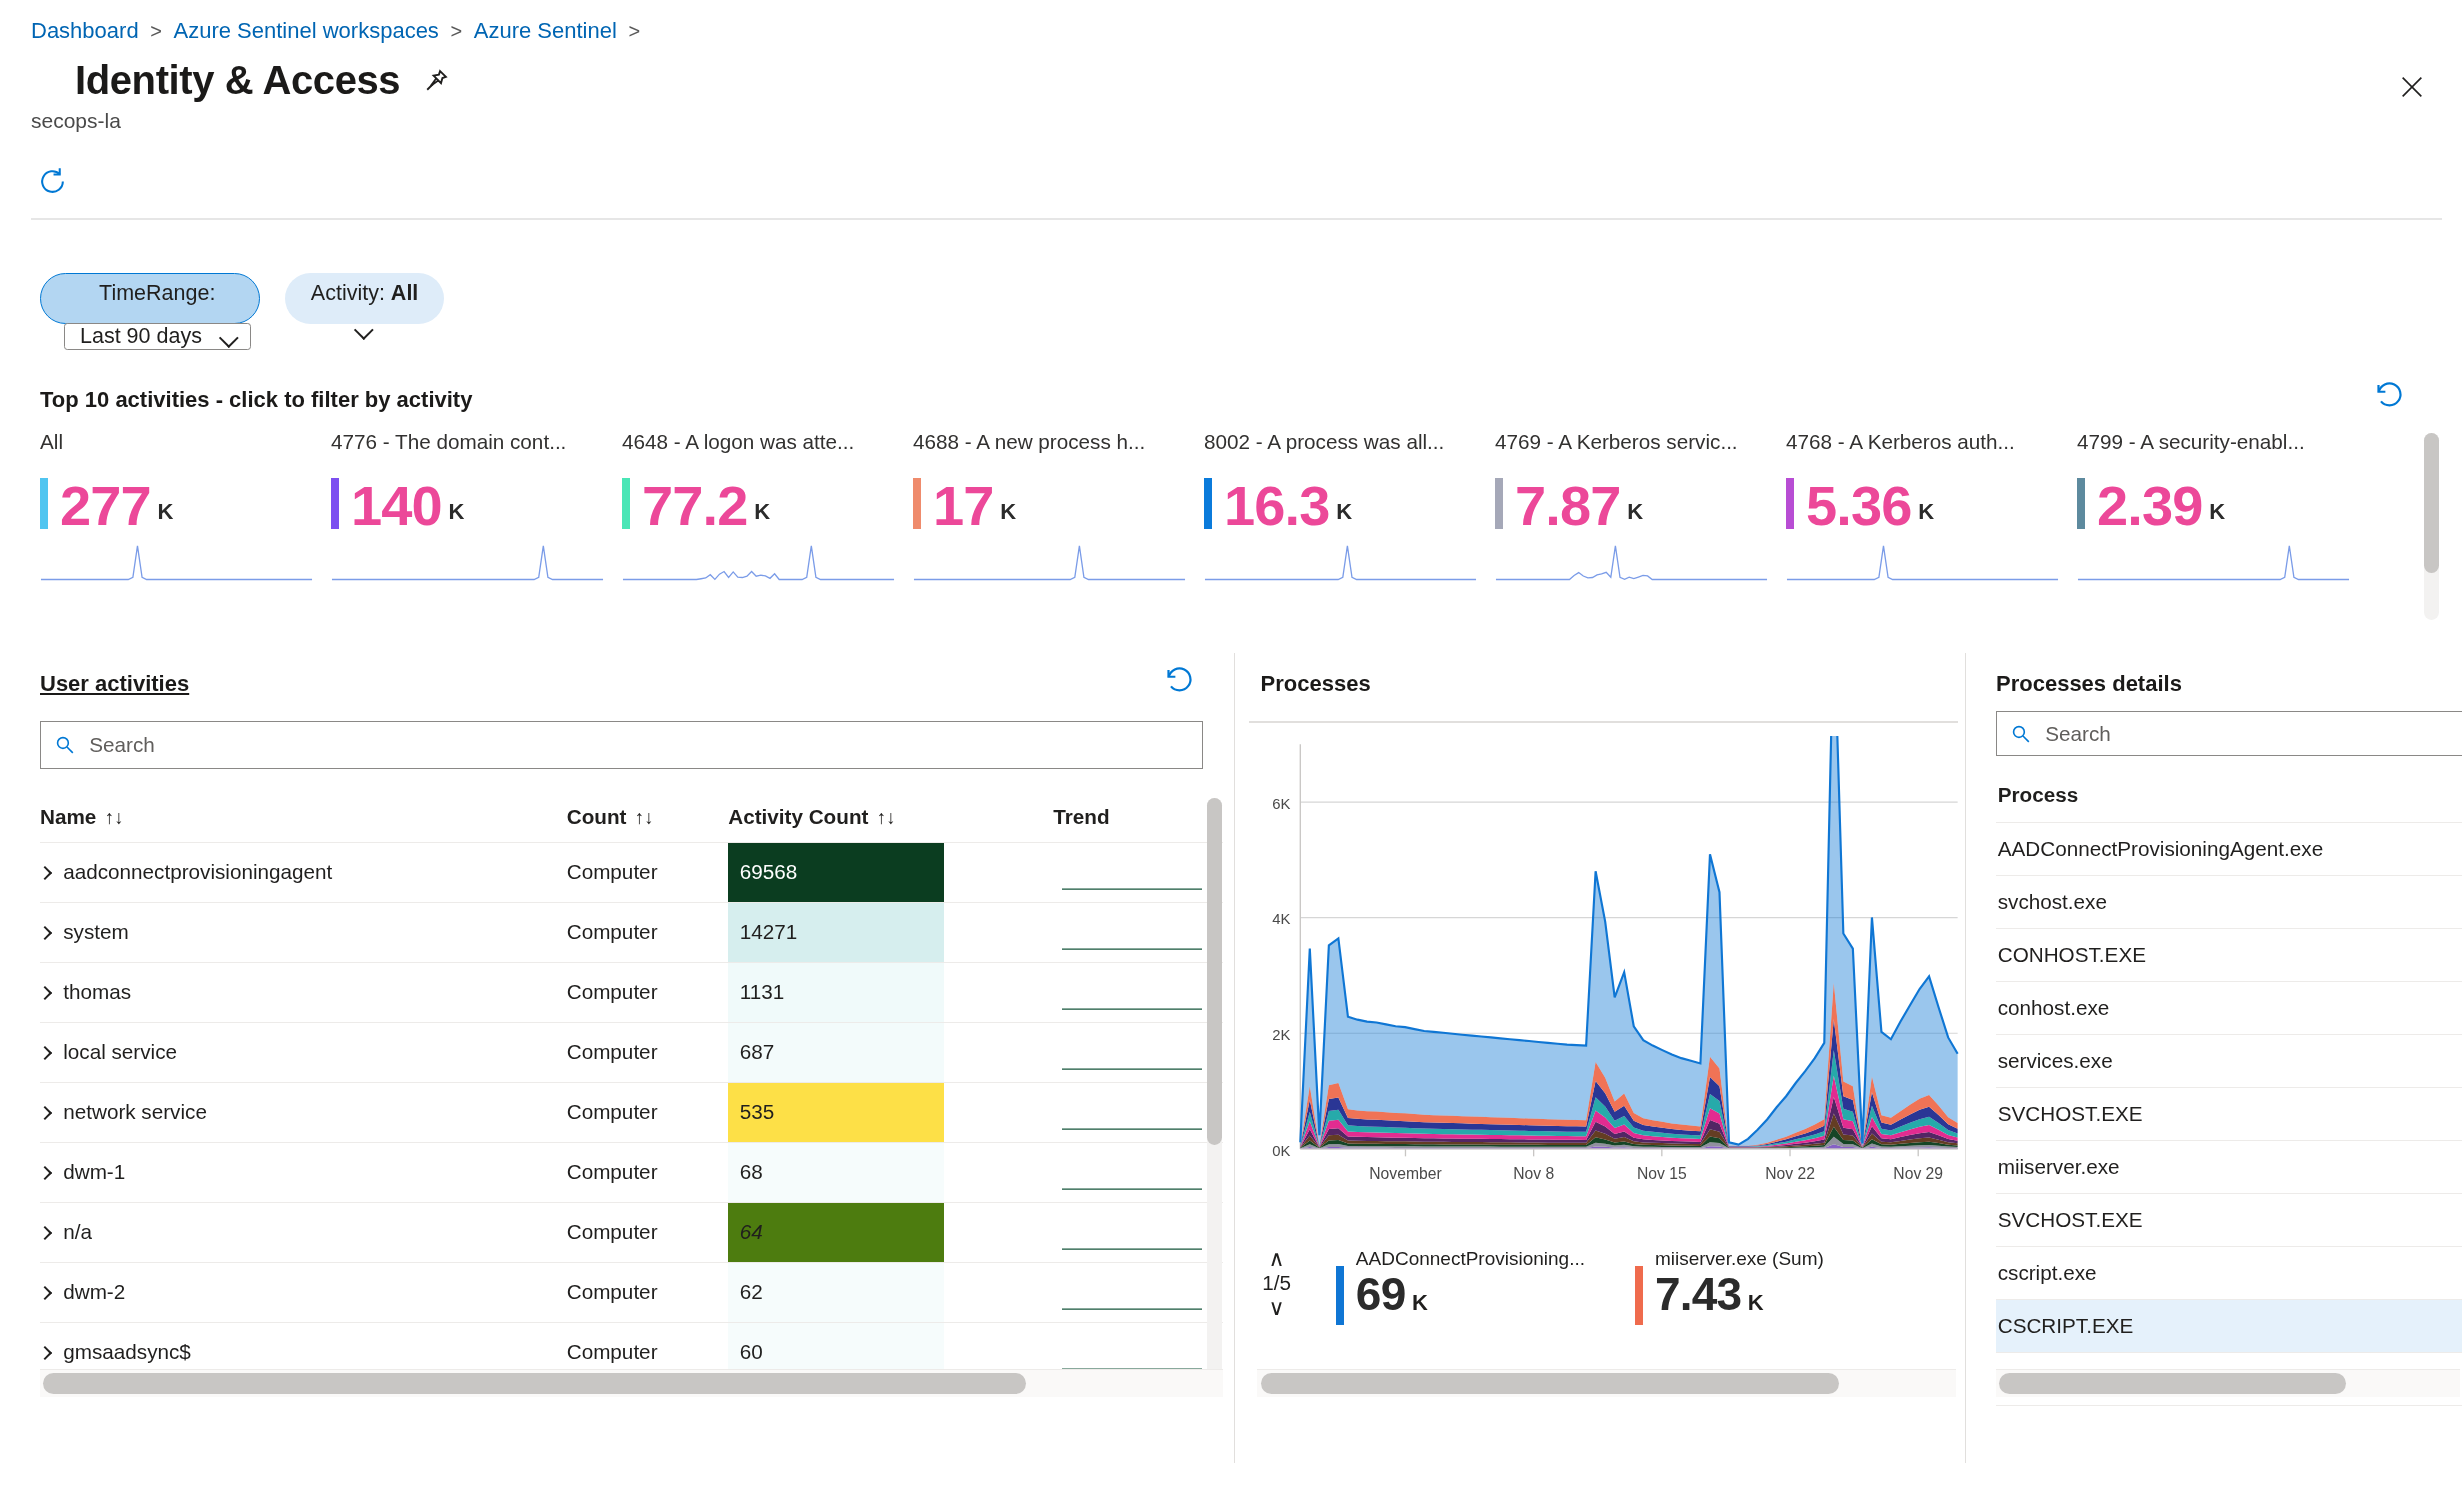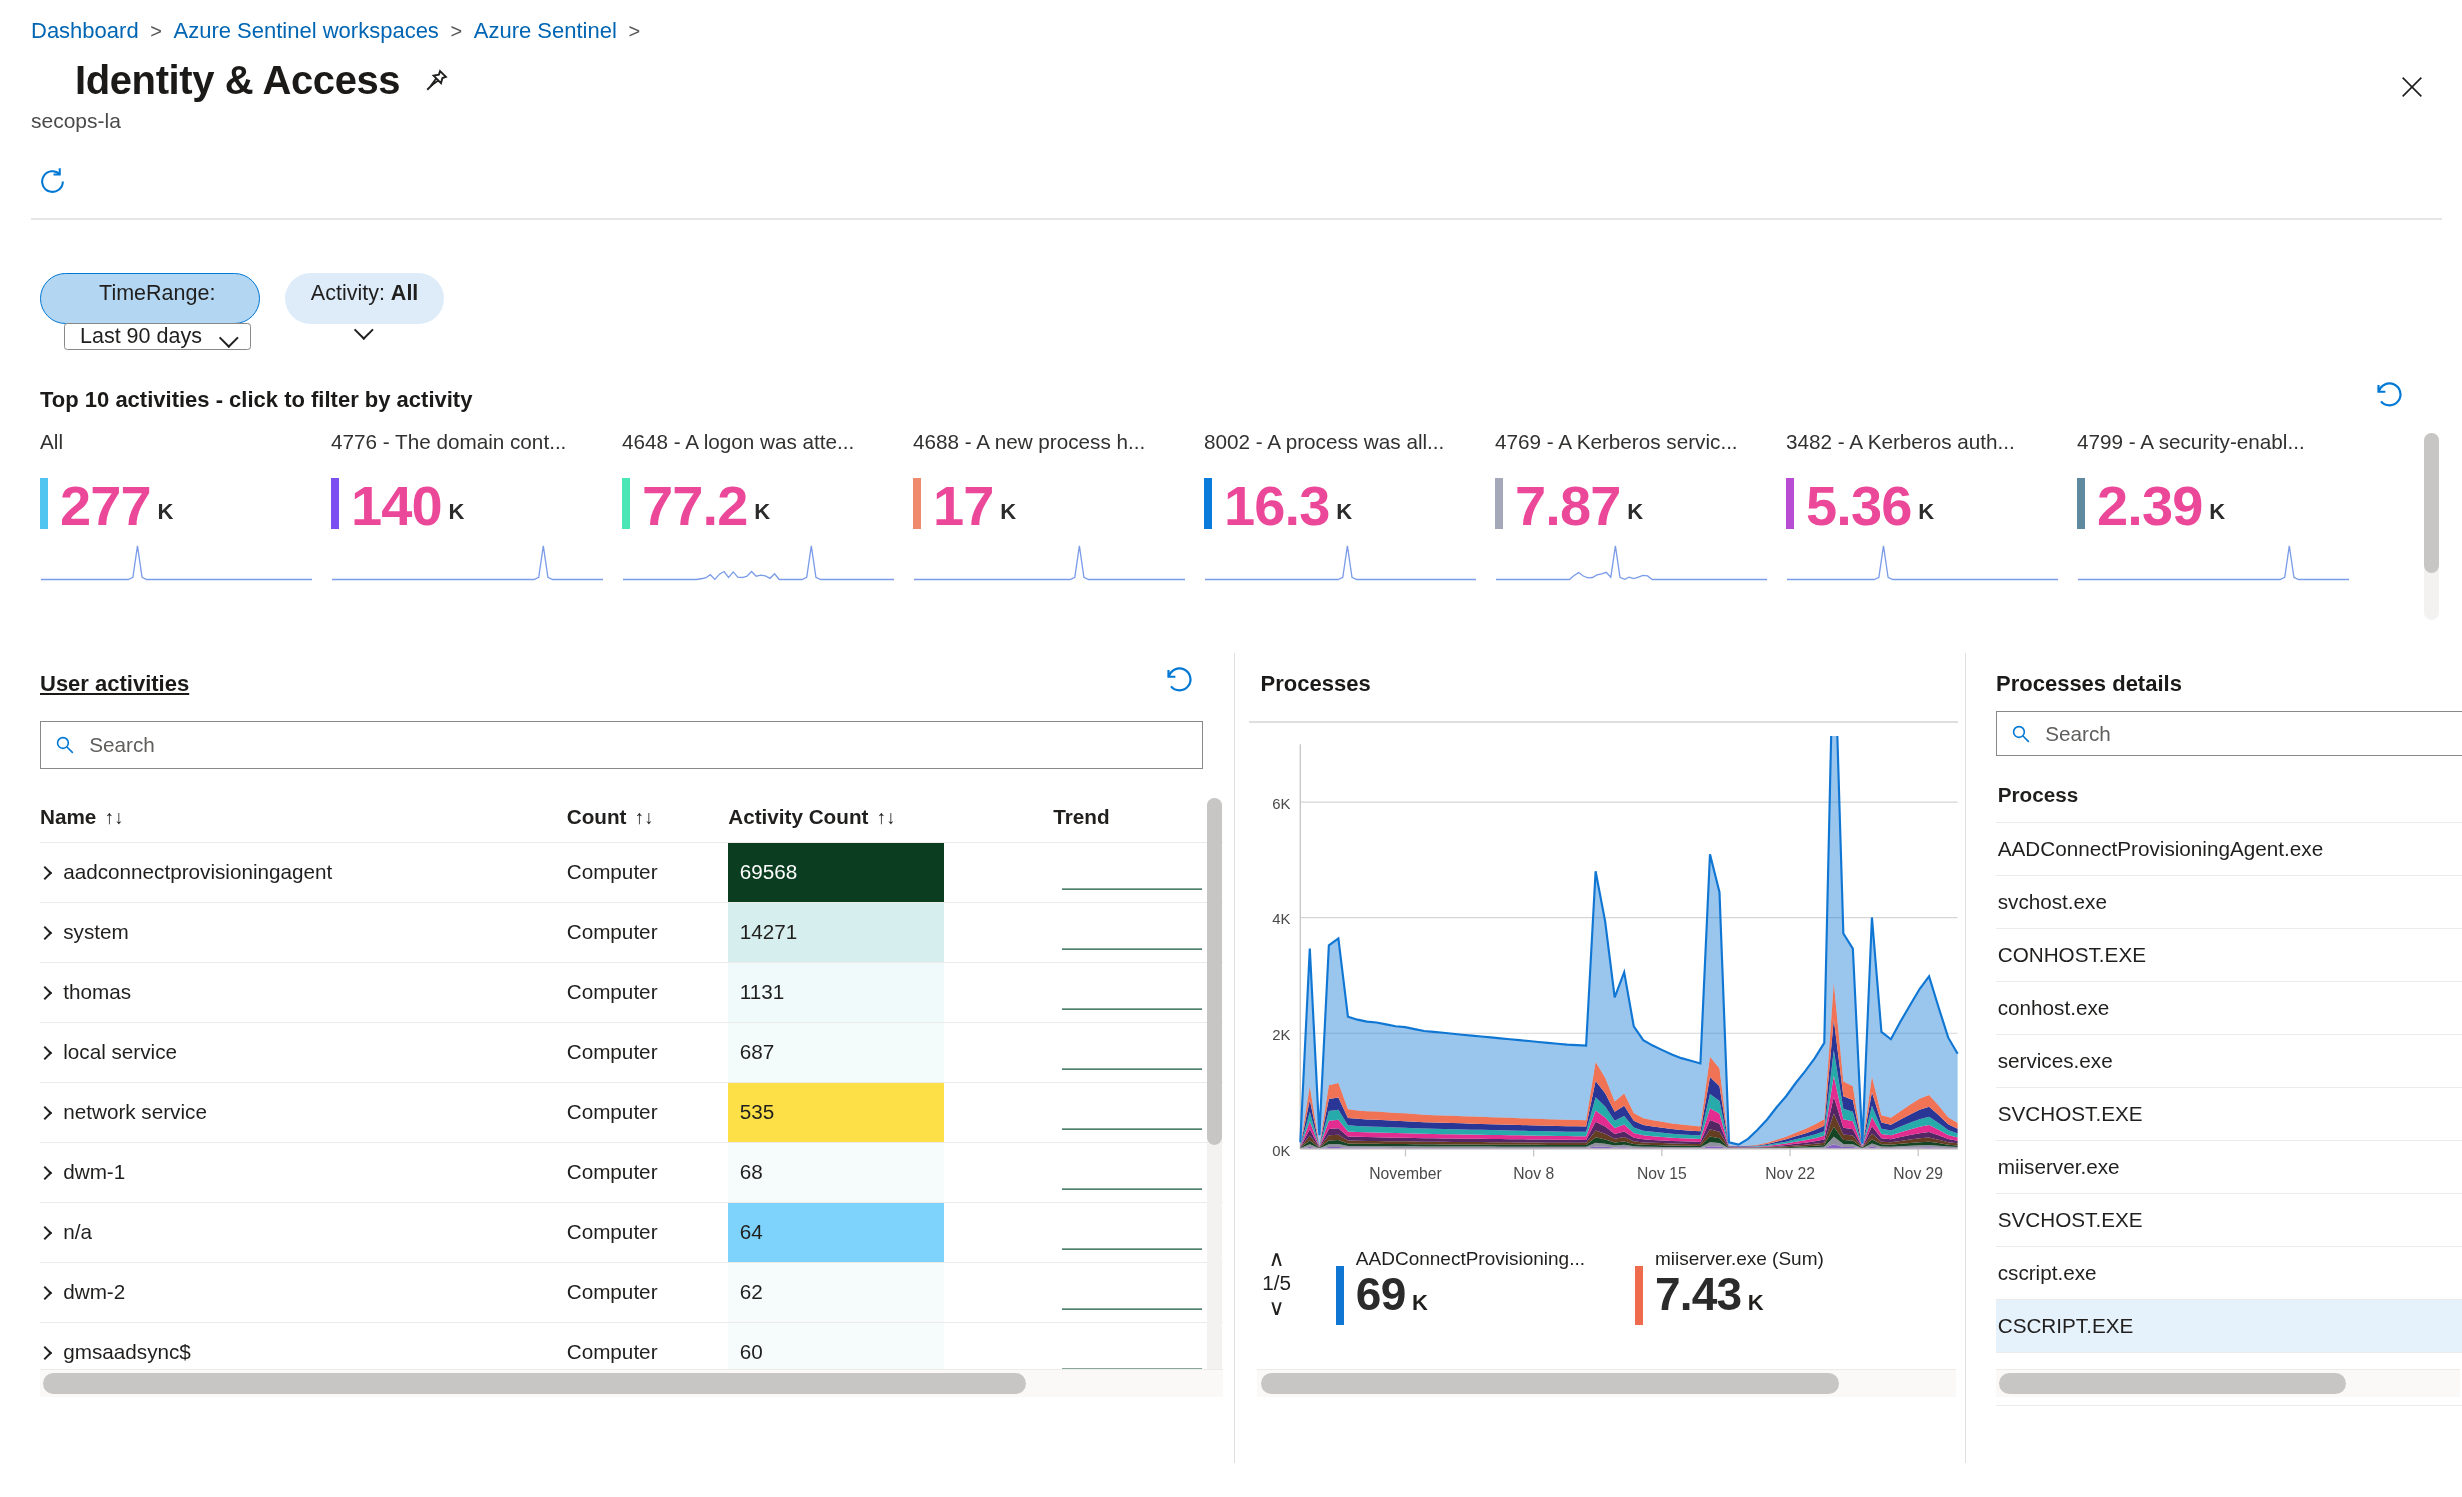"3482 - A Kerberos auth..." div.tile-label { text: 3482 -> 4768 }
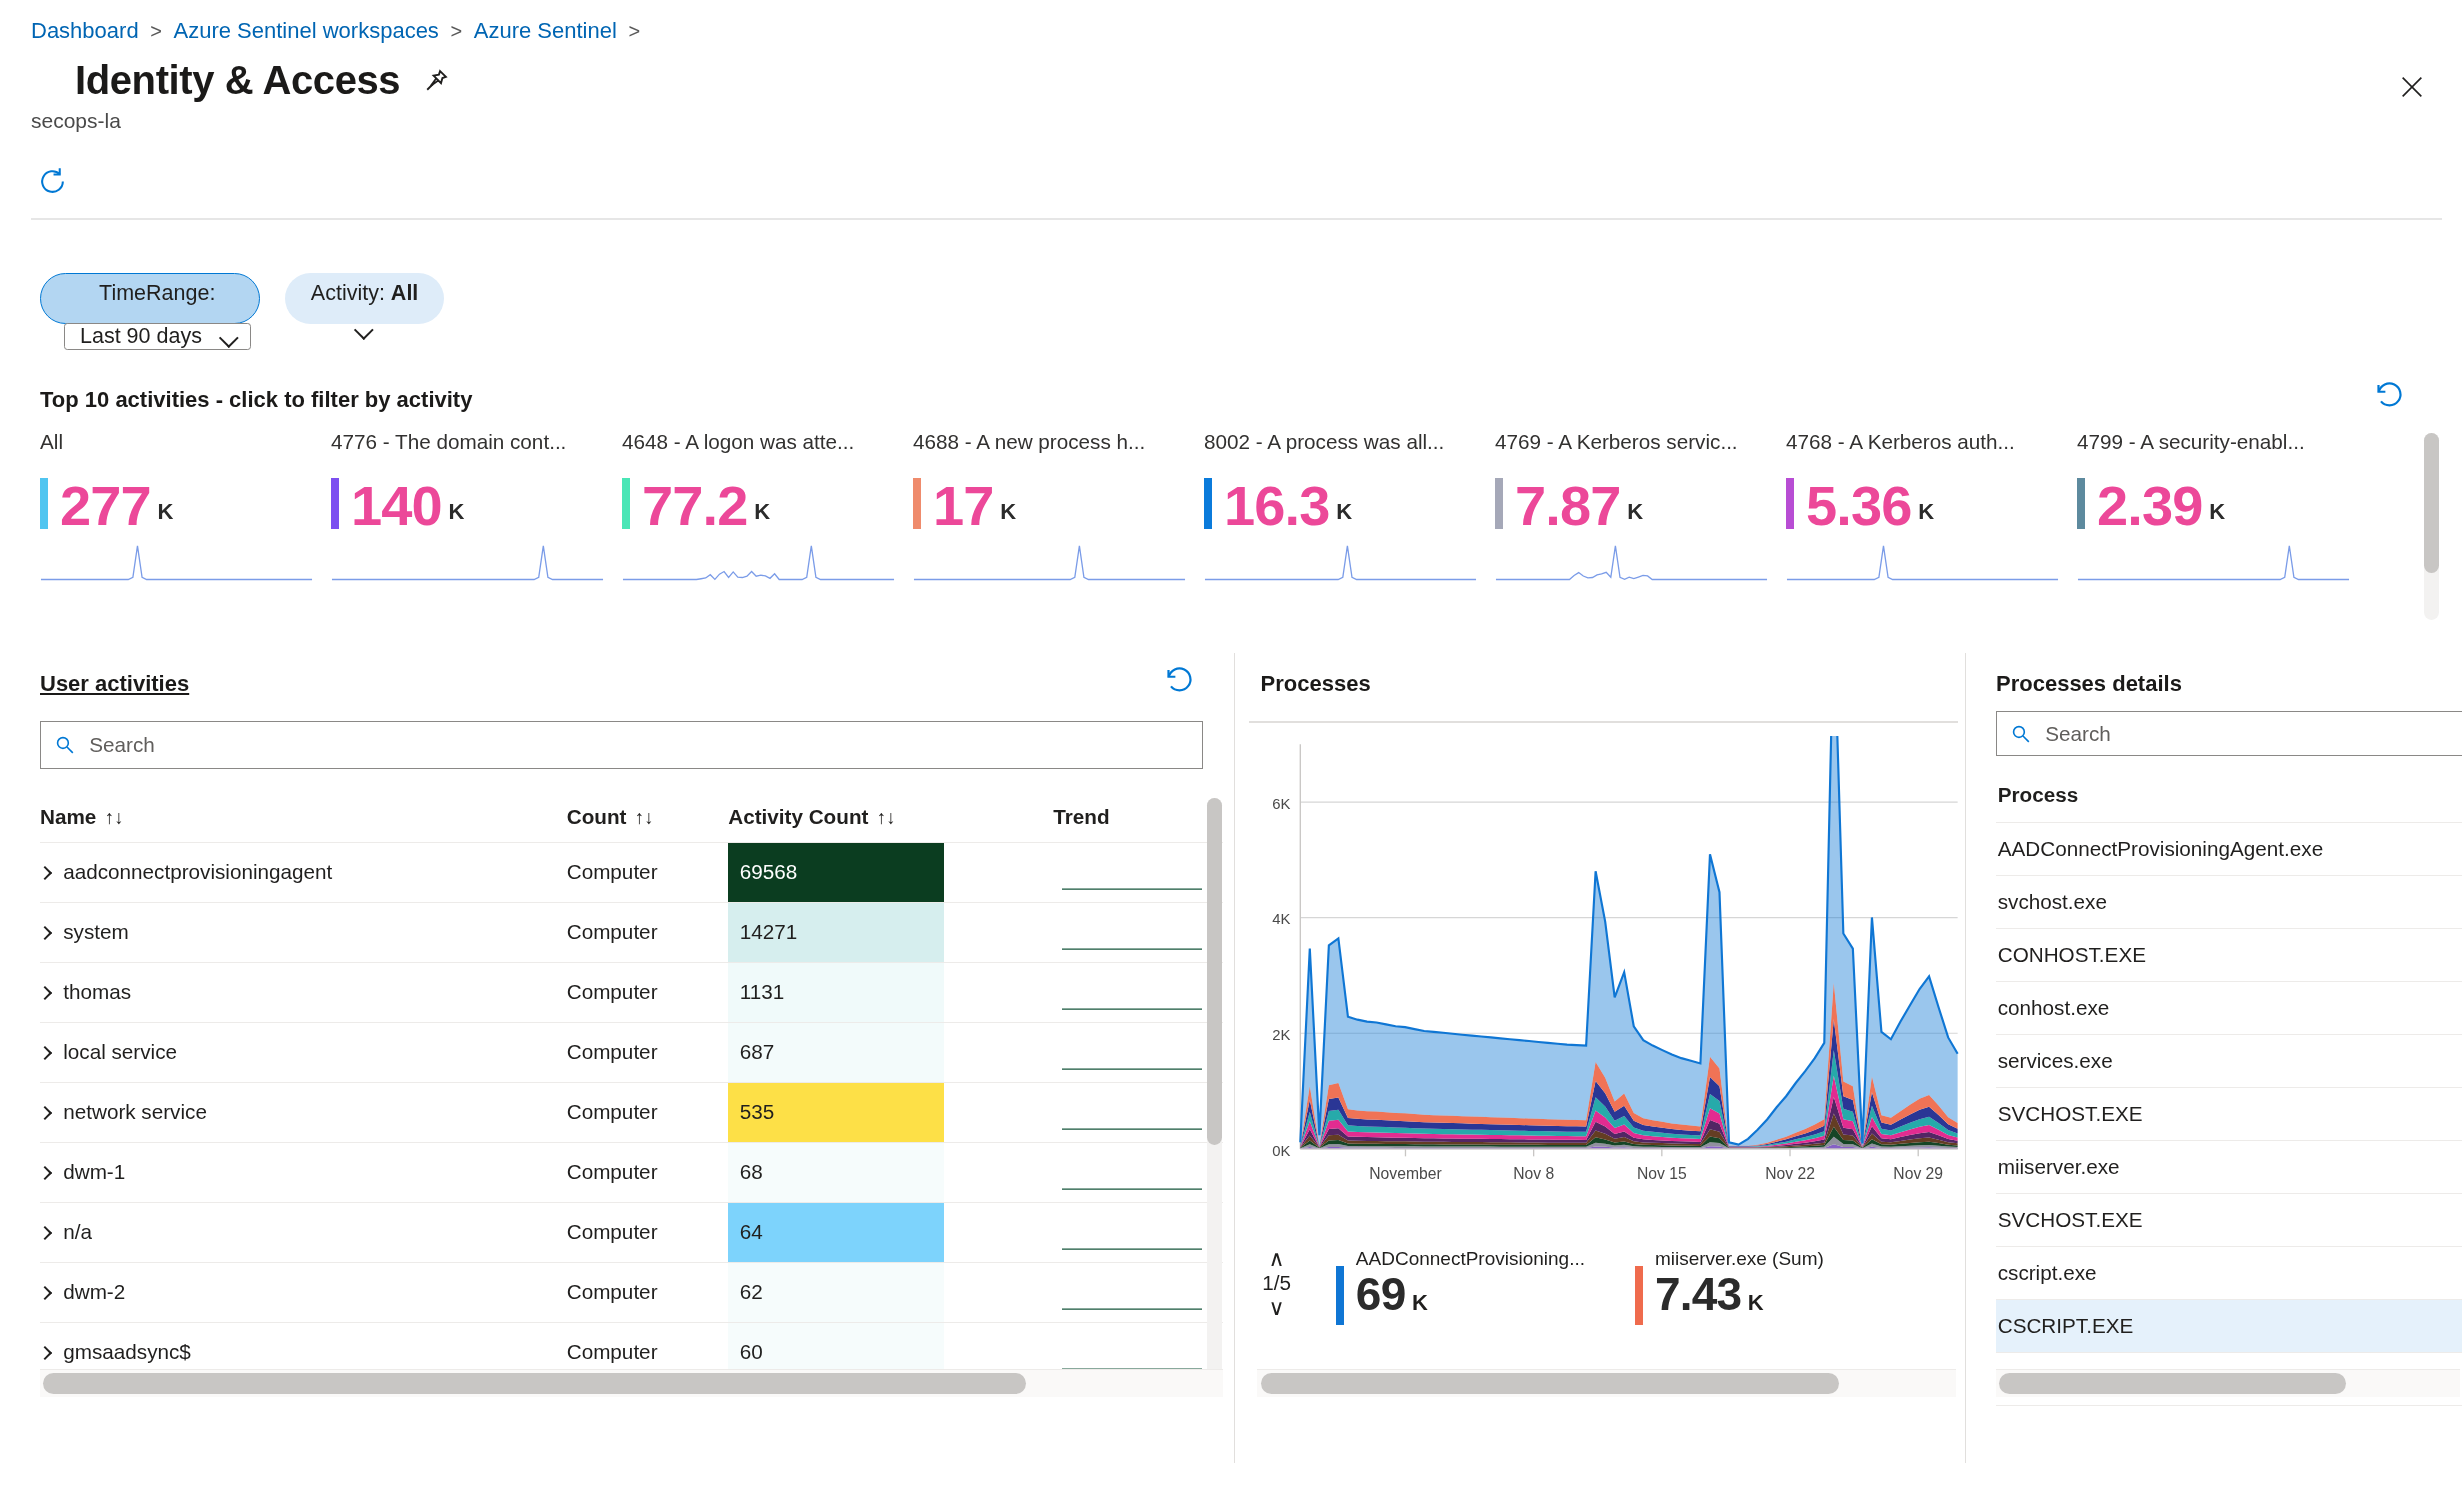"64" span.count-chip { background: #7dd3fc -> #4d7c0f; font-style: none -> italic }
